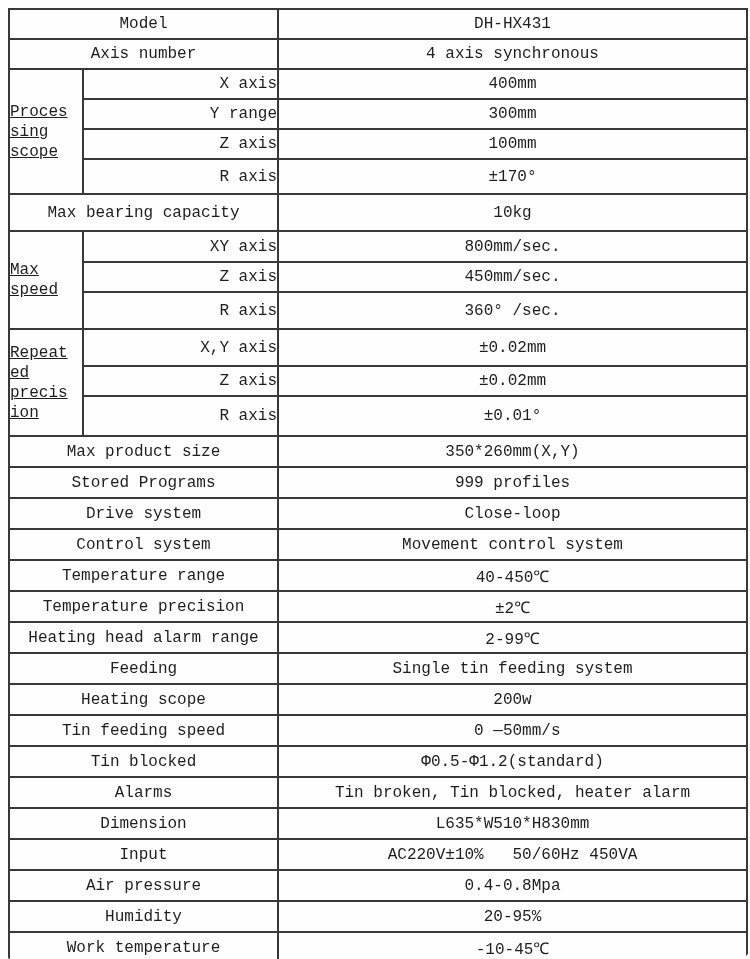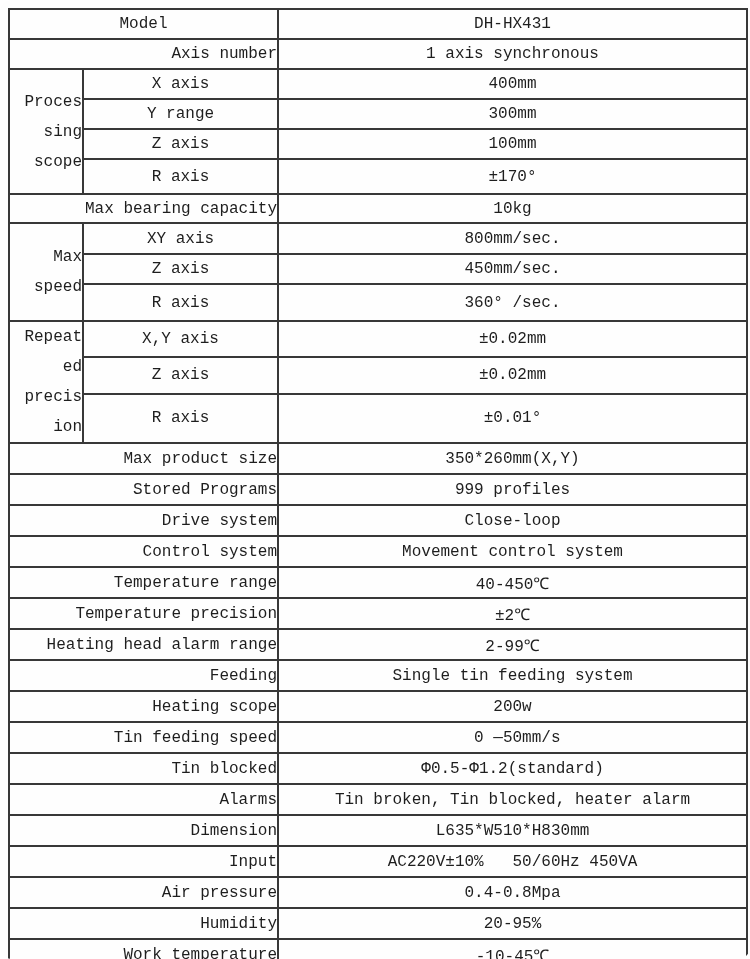"Axis number" td.lab { text-align: right -> center }
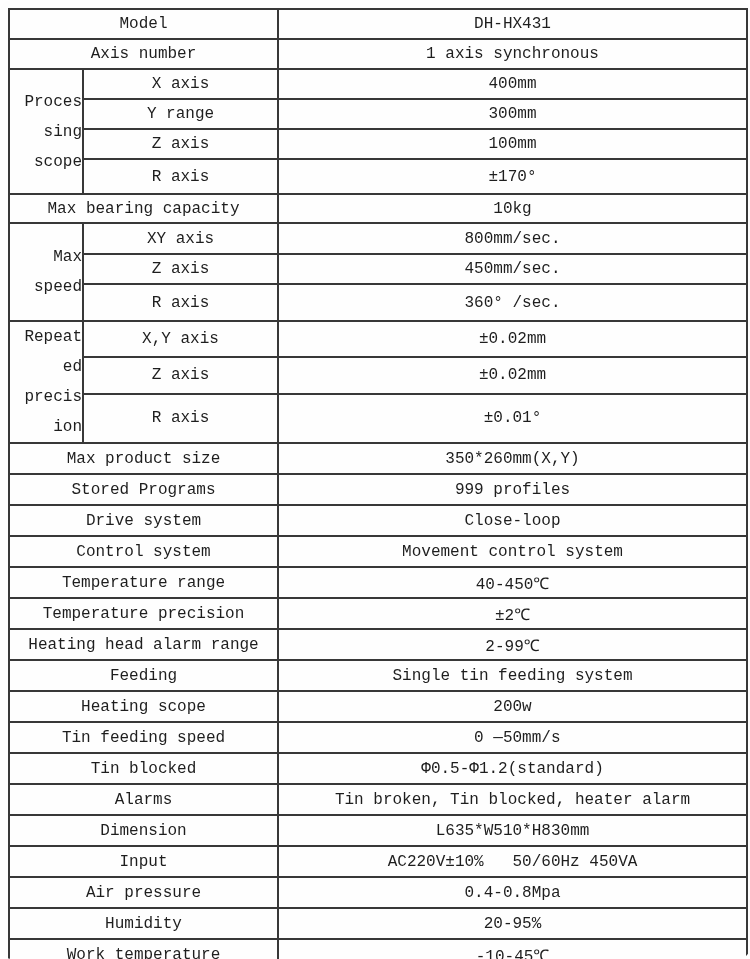"1 axis synchronous" td.center { text: 1 -> 4 }
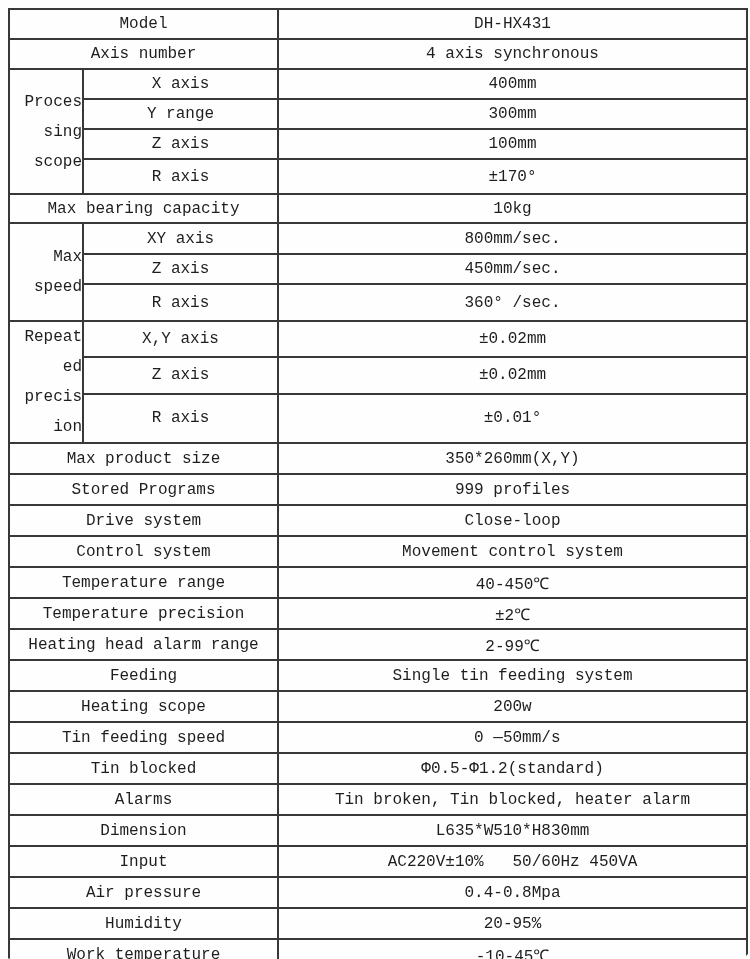"X axis" td.sub { text-align: center -> right }
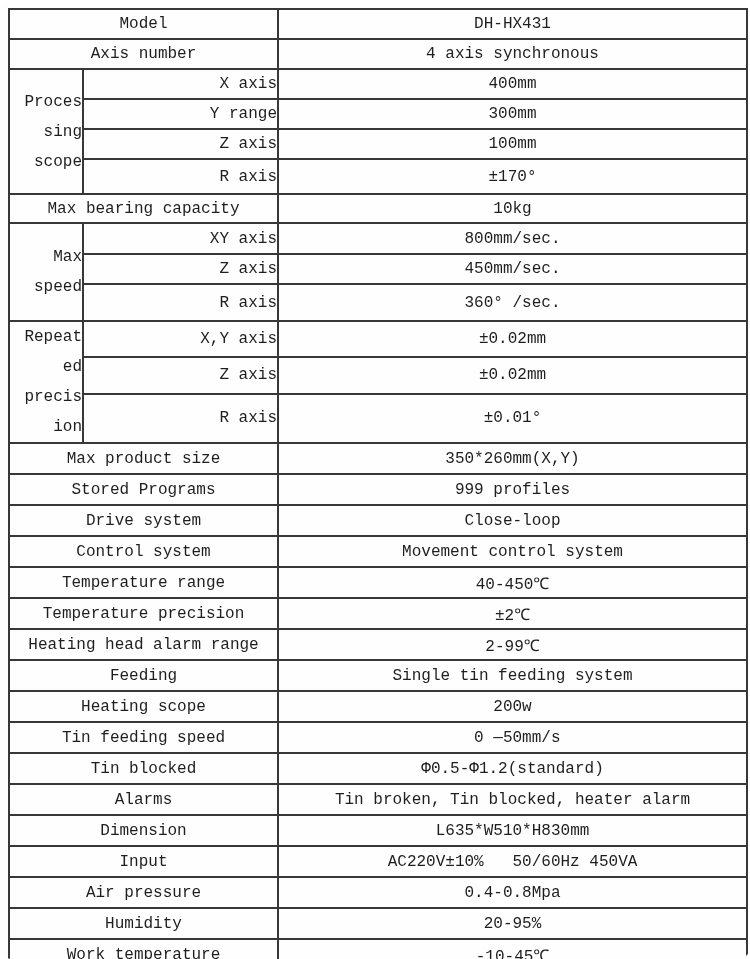"Proces" td.group { line-height: 30px -> 20px; text-align: right -> left; text-decoration: none -> underline }
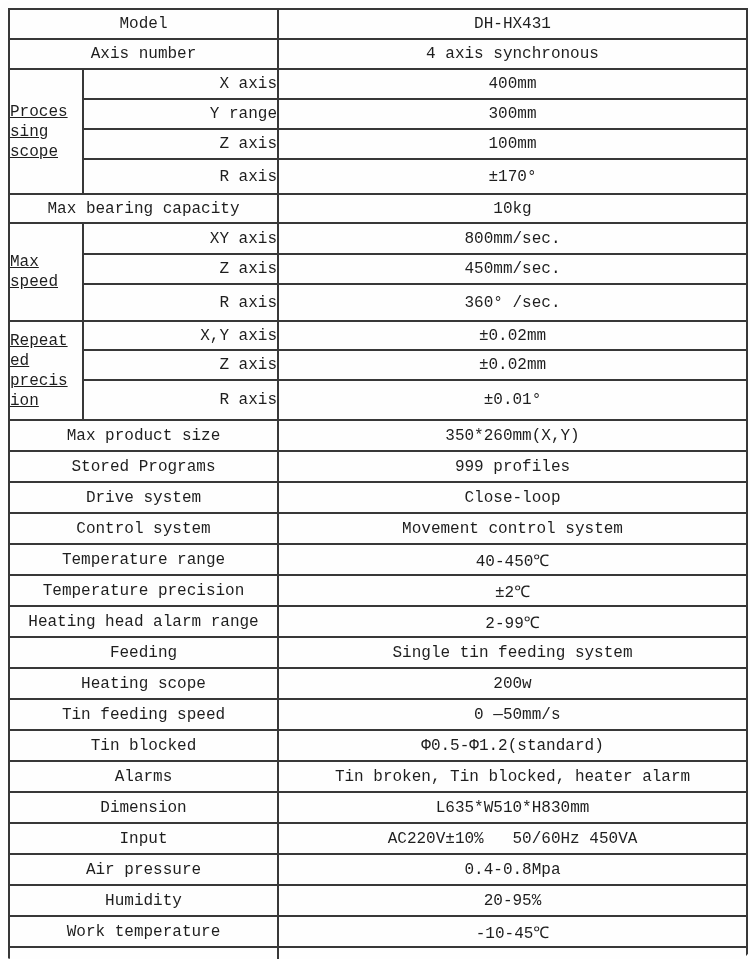"Max bearing capacity" tr.h29 { height: 29px -> 37px }
